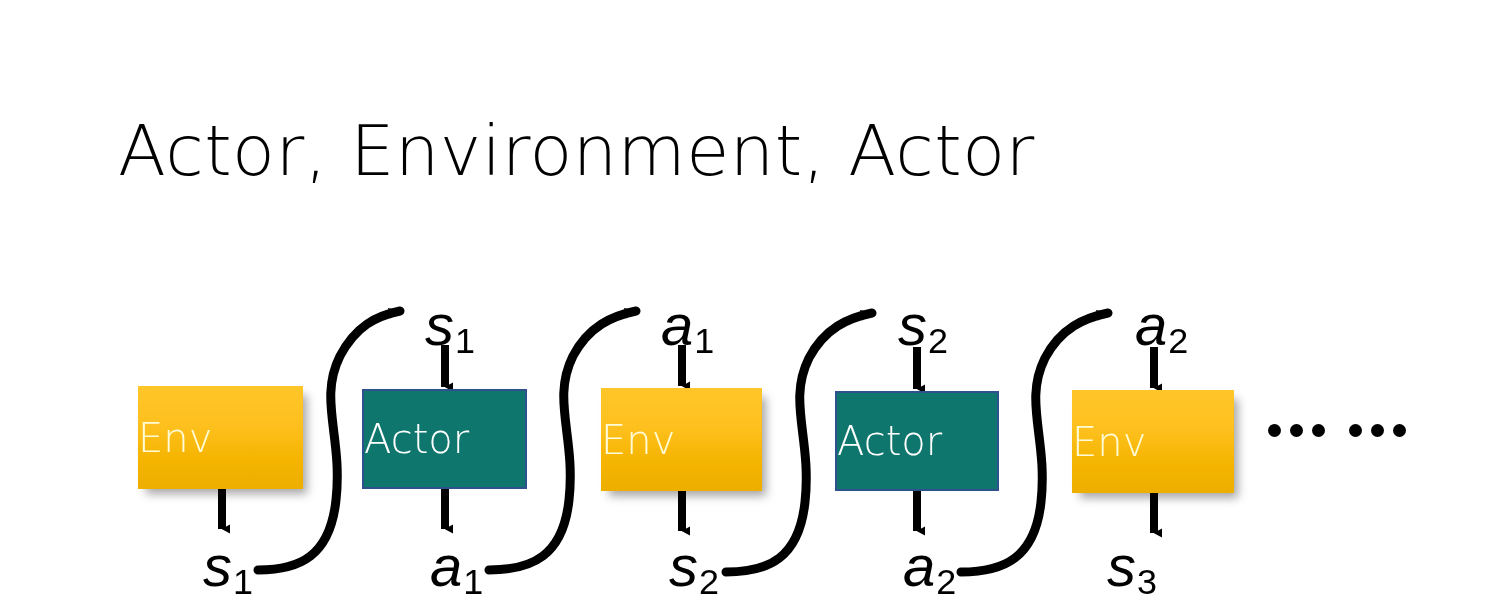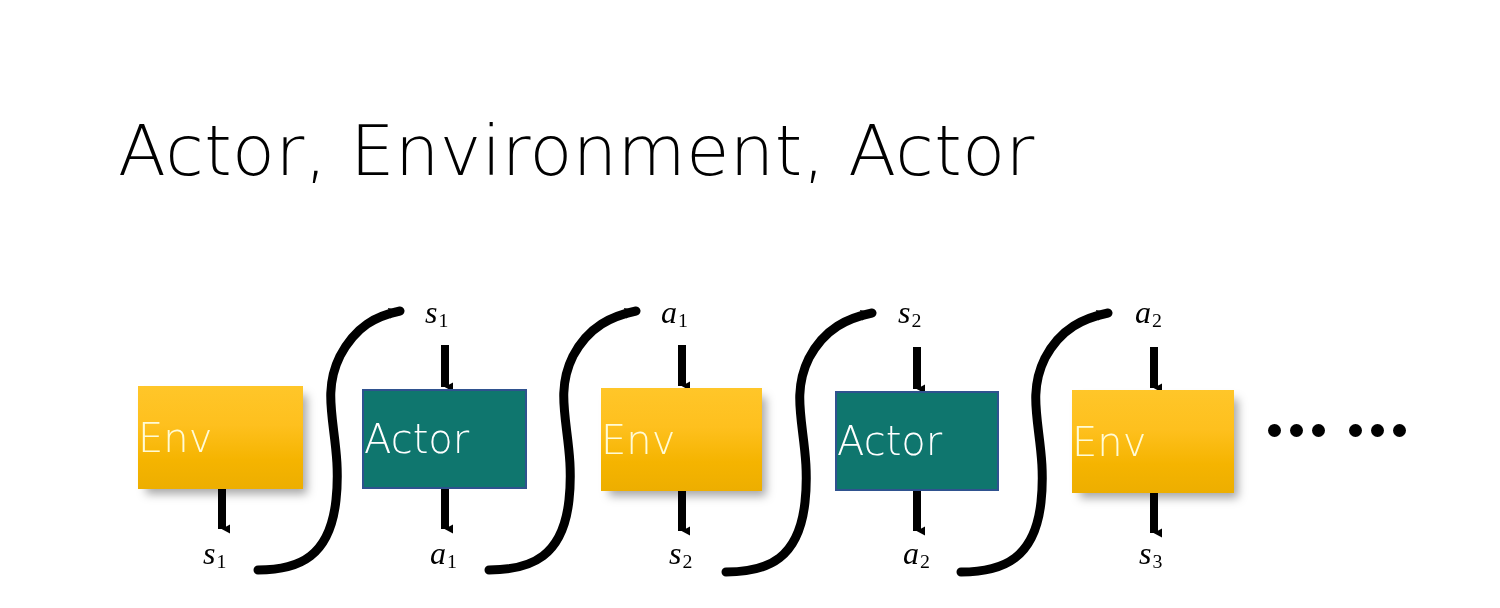"s1" .math-label { font-family: Liberation Serif, serif -> Liberation Sans, sans-serif; font-size: 32px -> 58px }
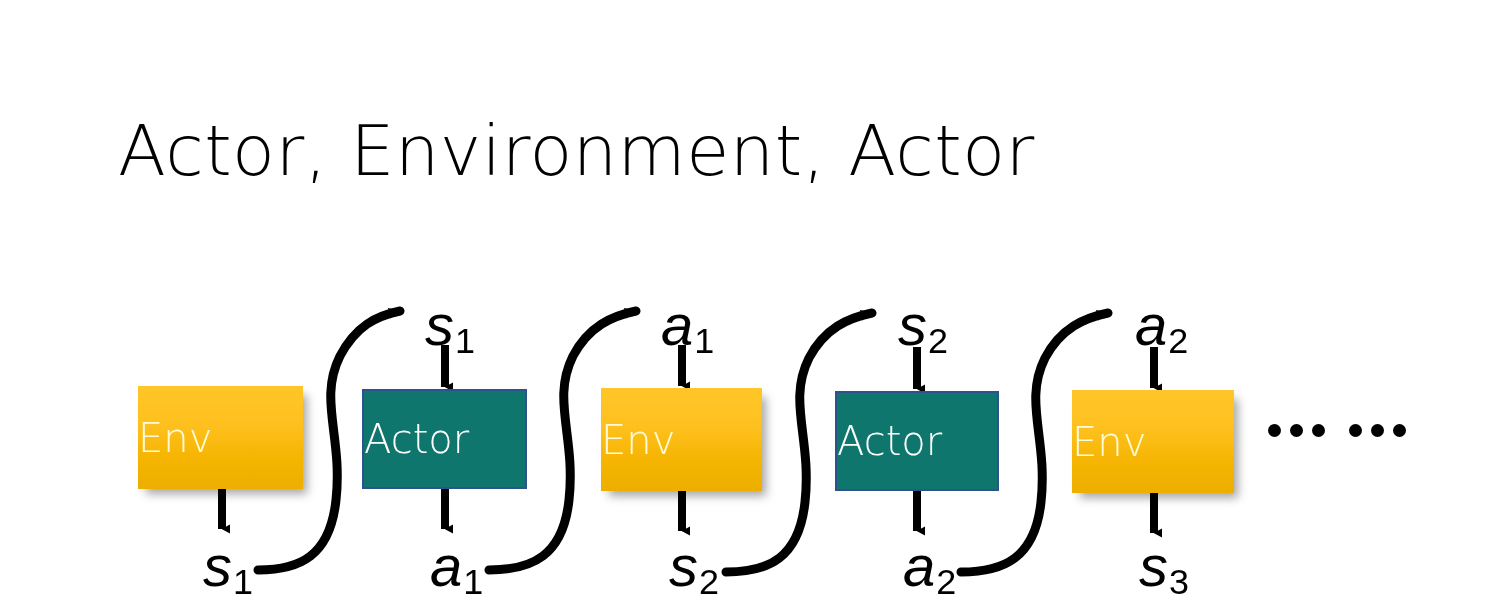"s3" div.math-label { left: 1139px -> 1107px }
